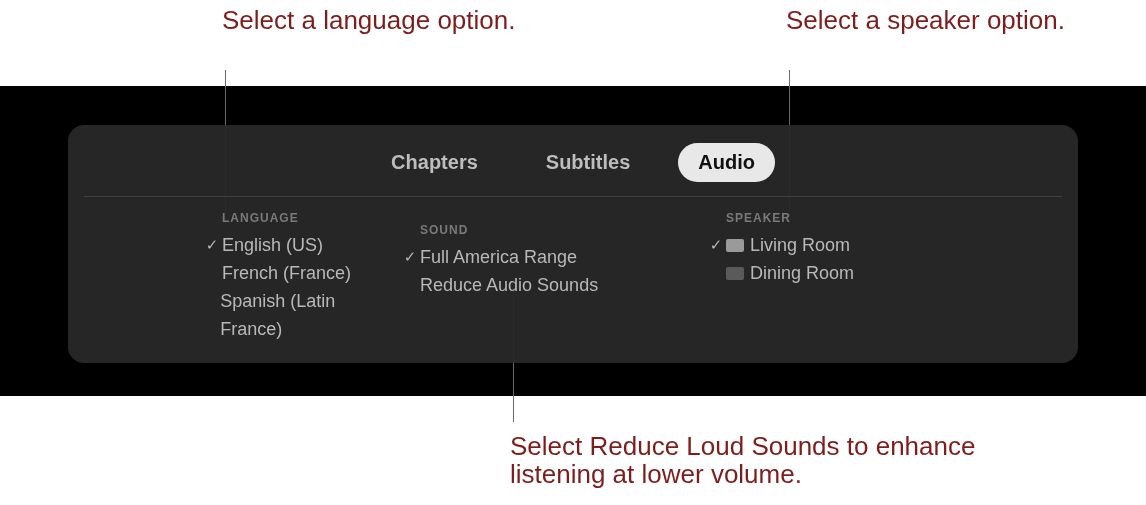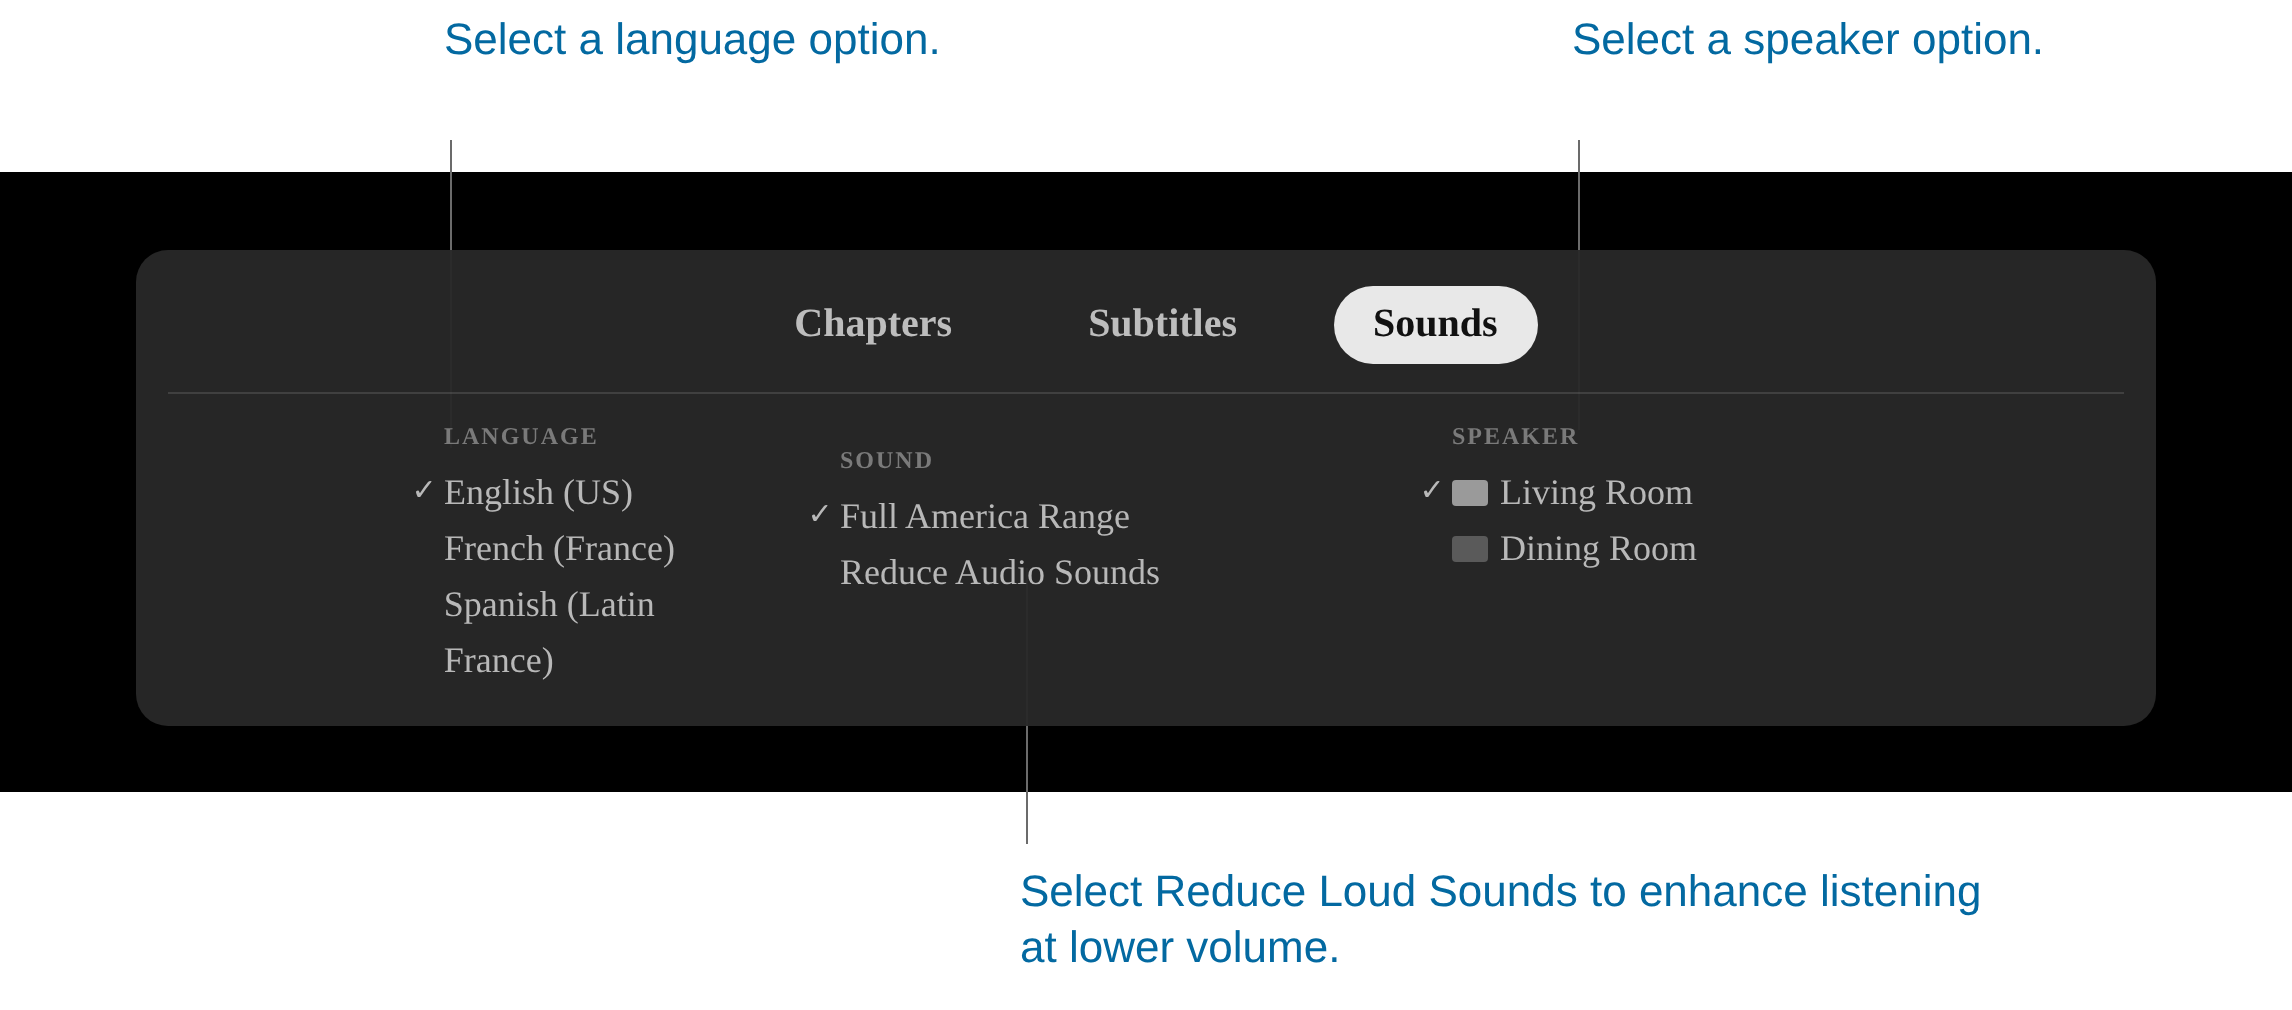"Select a language option." .callout { color: #0369a1 -> #7f1d1d; font-size: 22px -> 26px }
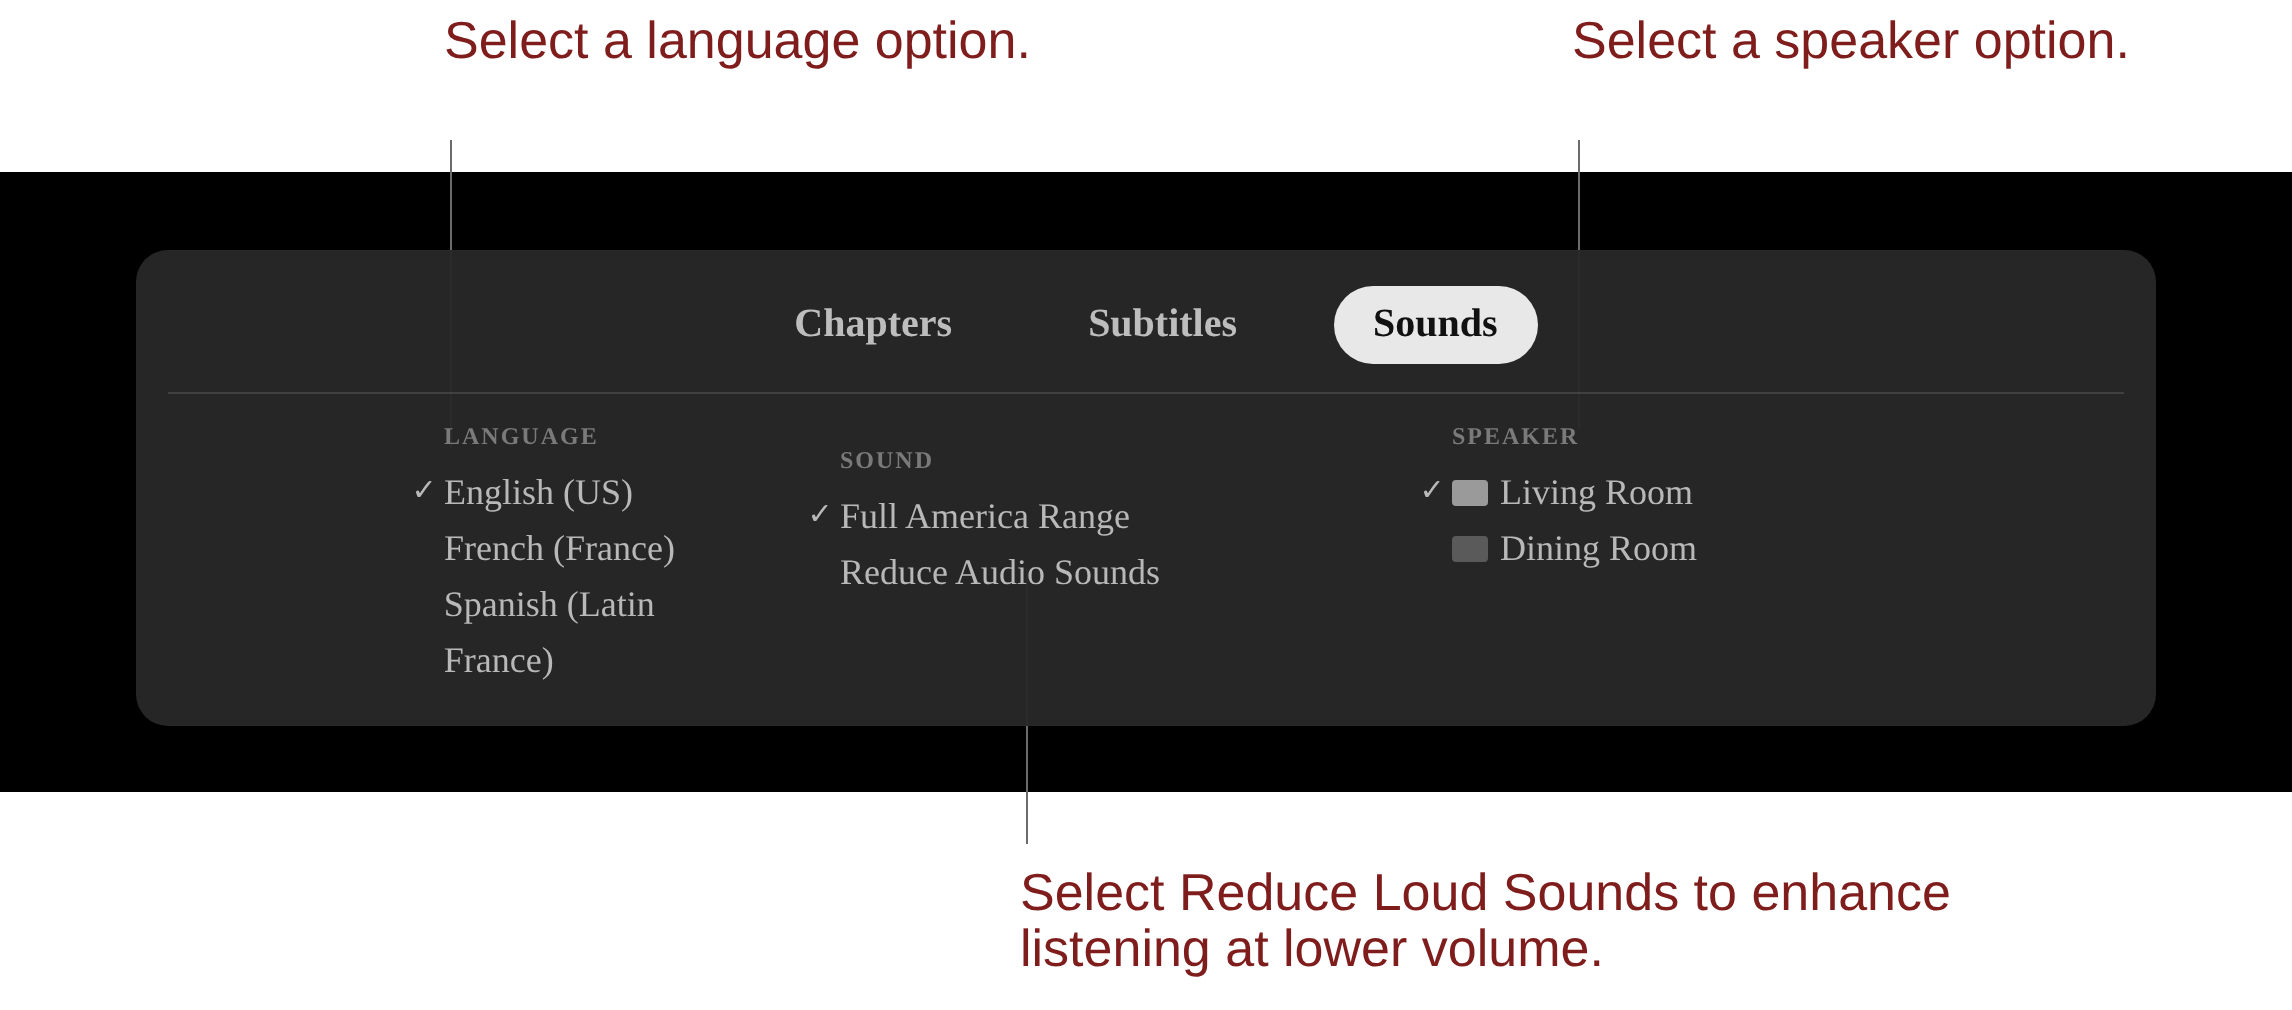"Chapters" .panel { font-family: Liberation Serif, serif -> none }
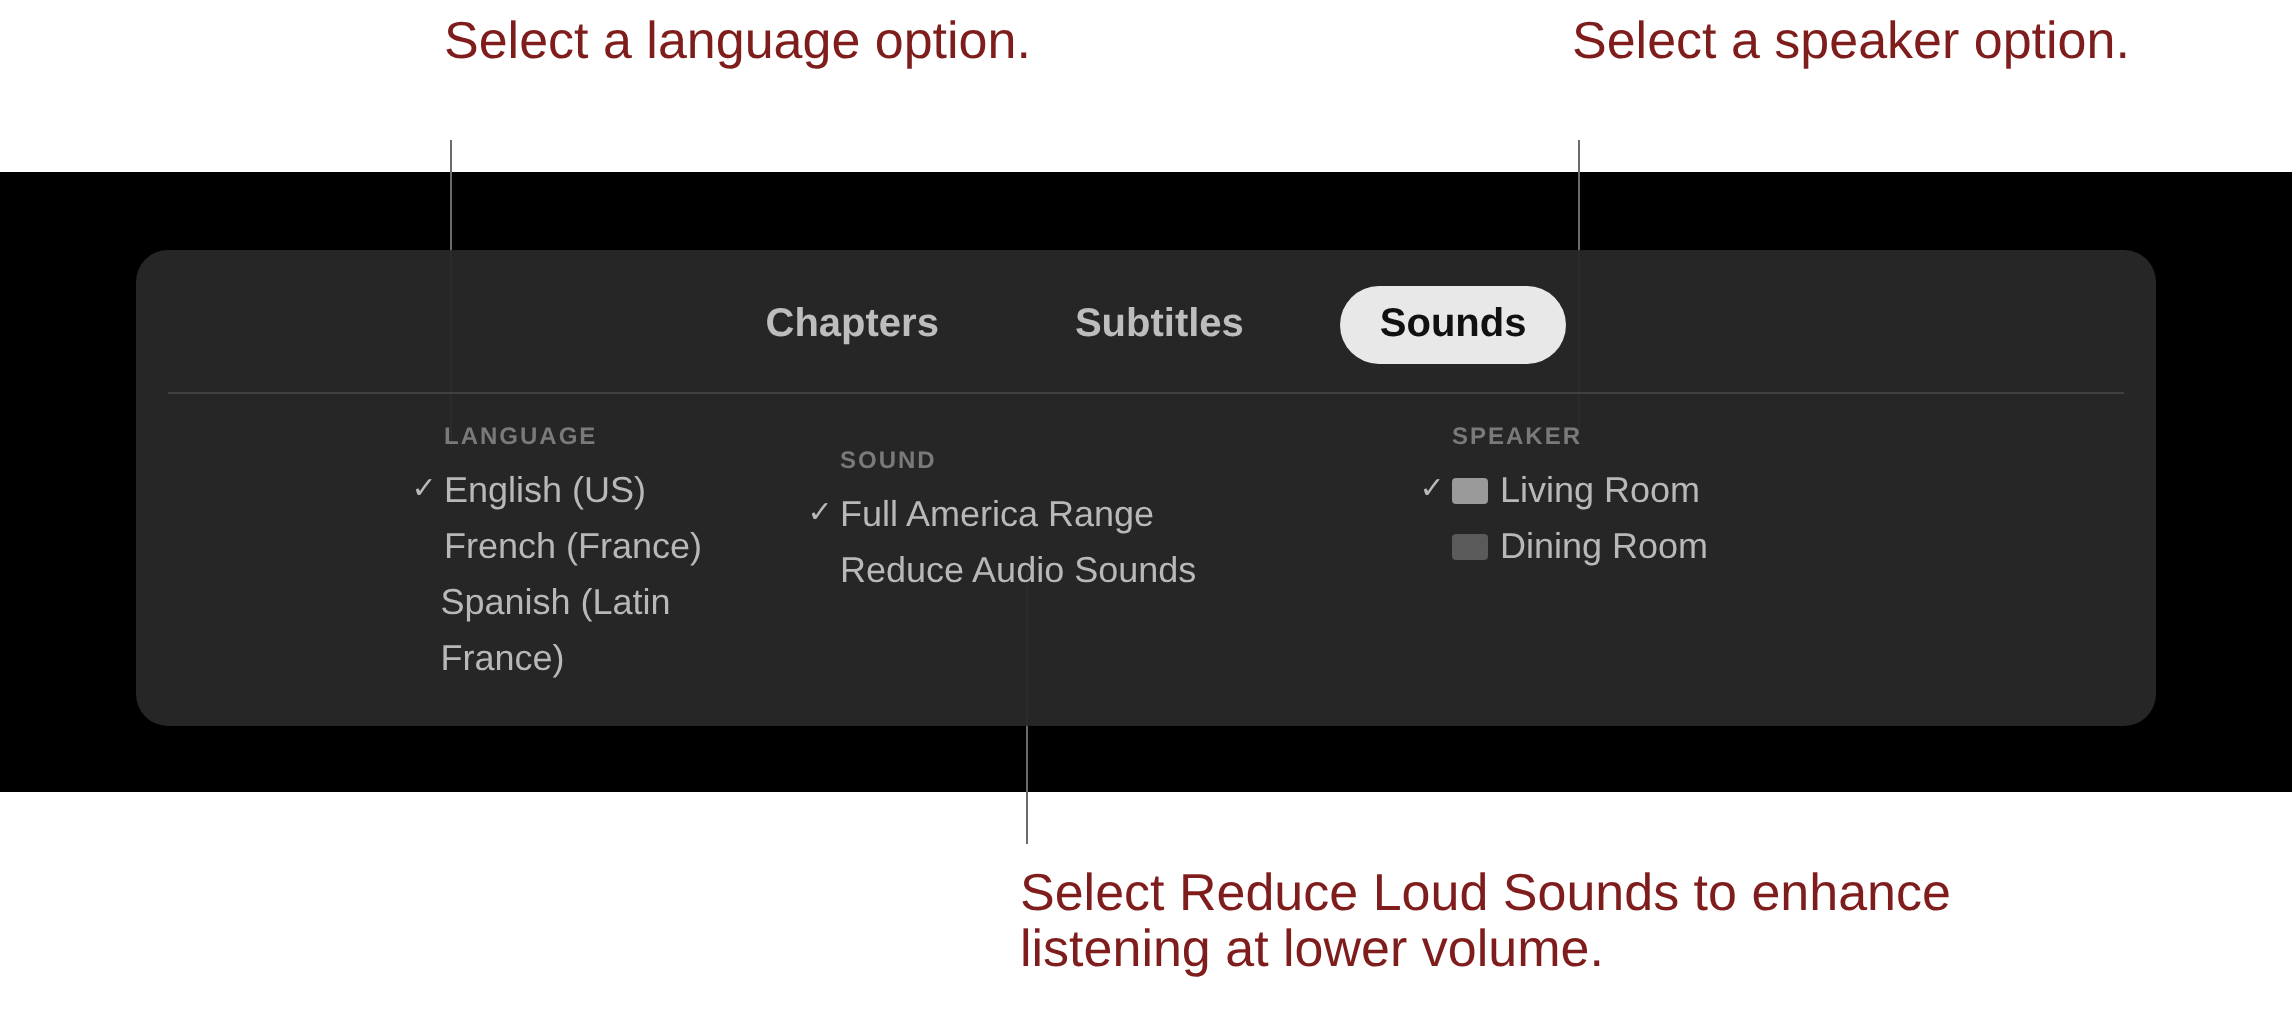"Sounds" div.tab { text: Sounds -> Audio }
